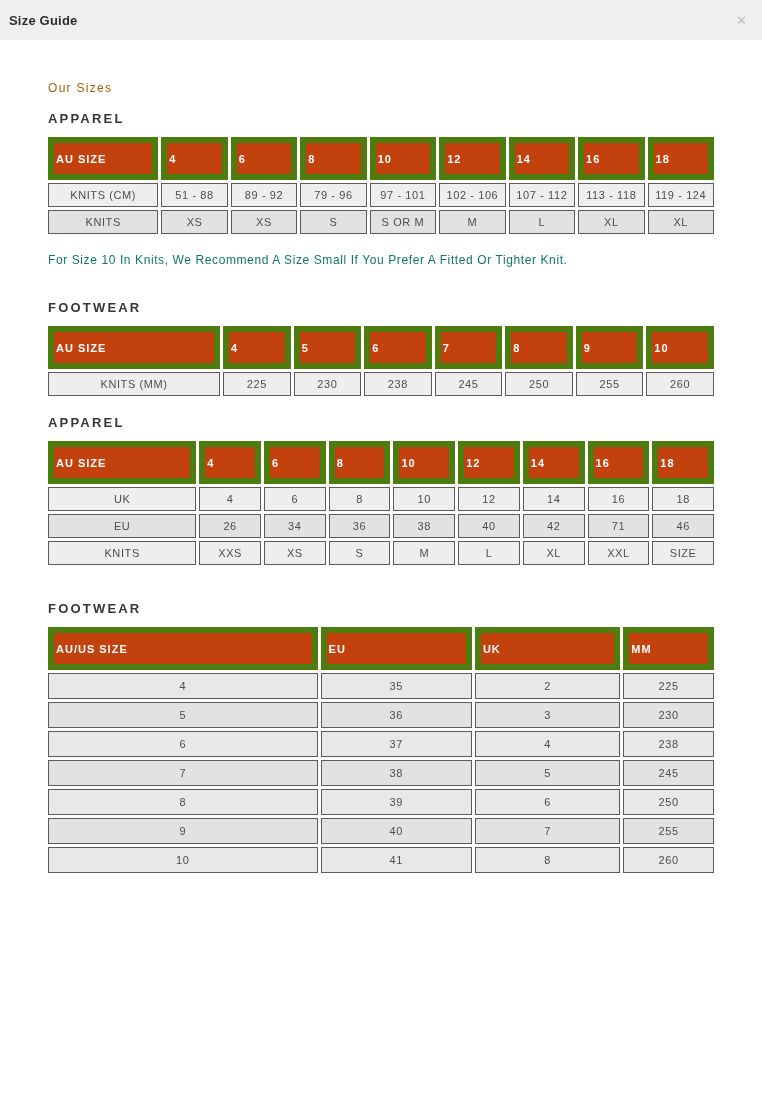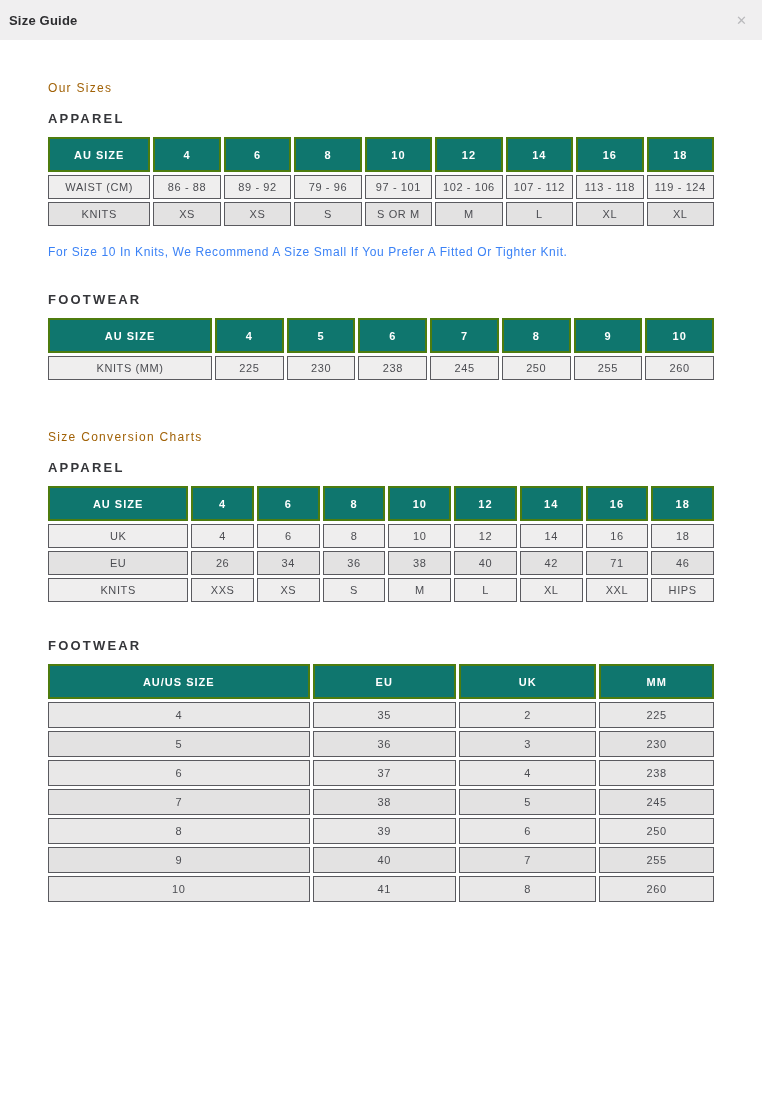"AU SIZE" th { background: #0f766e -> #c2410c; border: 2px solid #4d7c0f -> 6px solid #4d7c0f; text-align: center -> left }
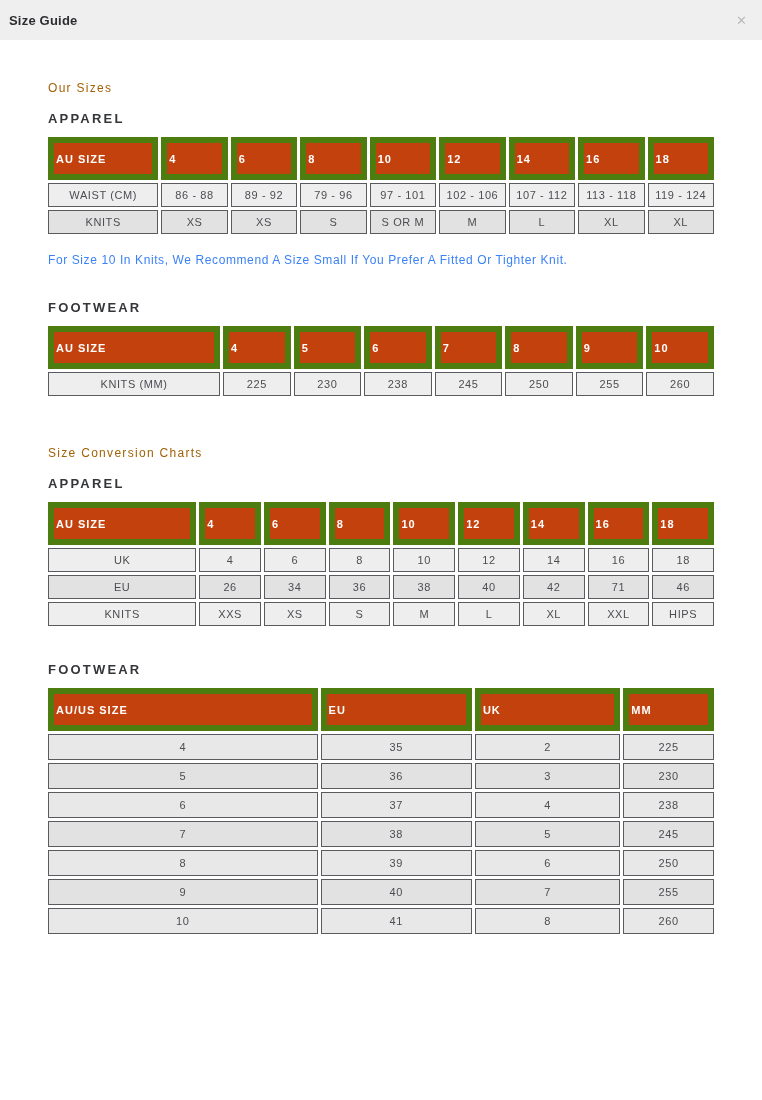"WAIST (CM)" td { text: WAIST -> KNITS }
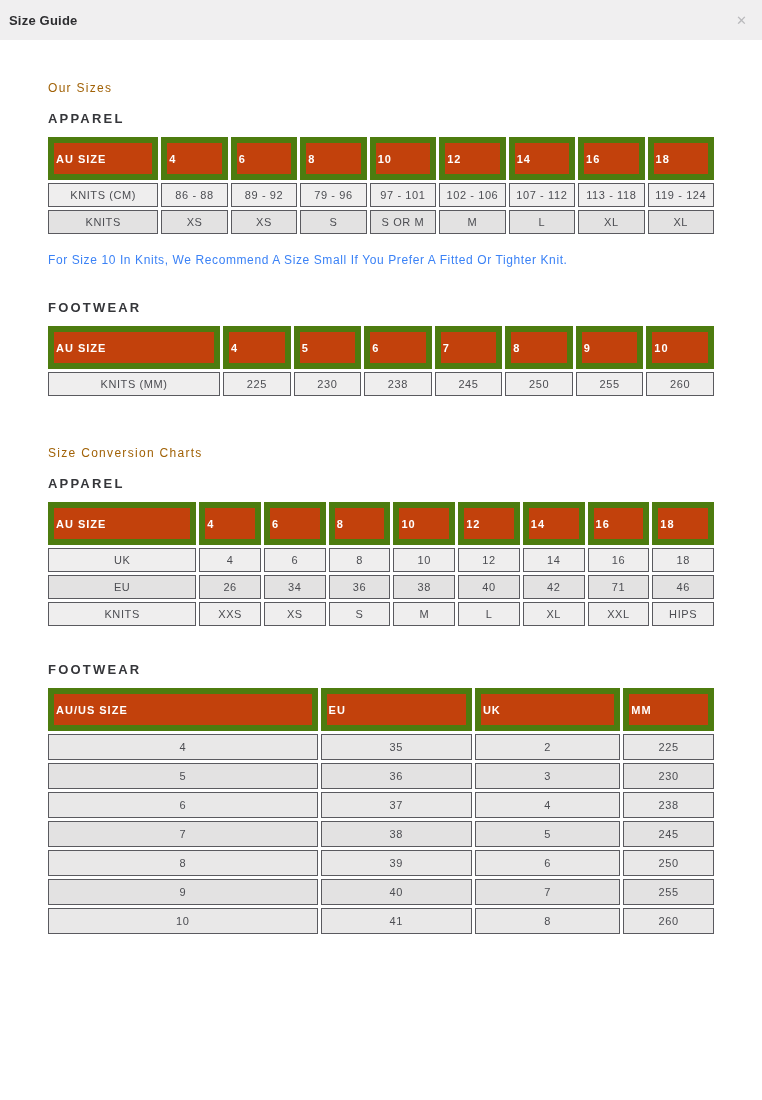"86 - 88" td { text: 86 -> 51 }
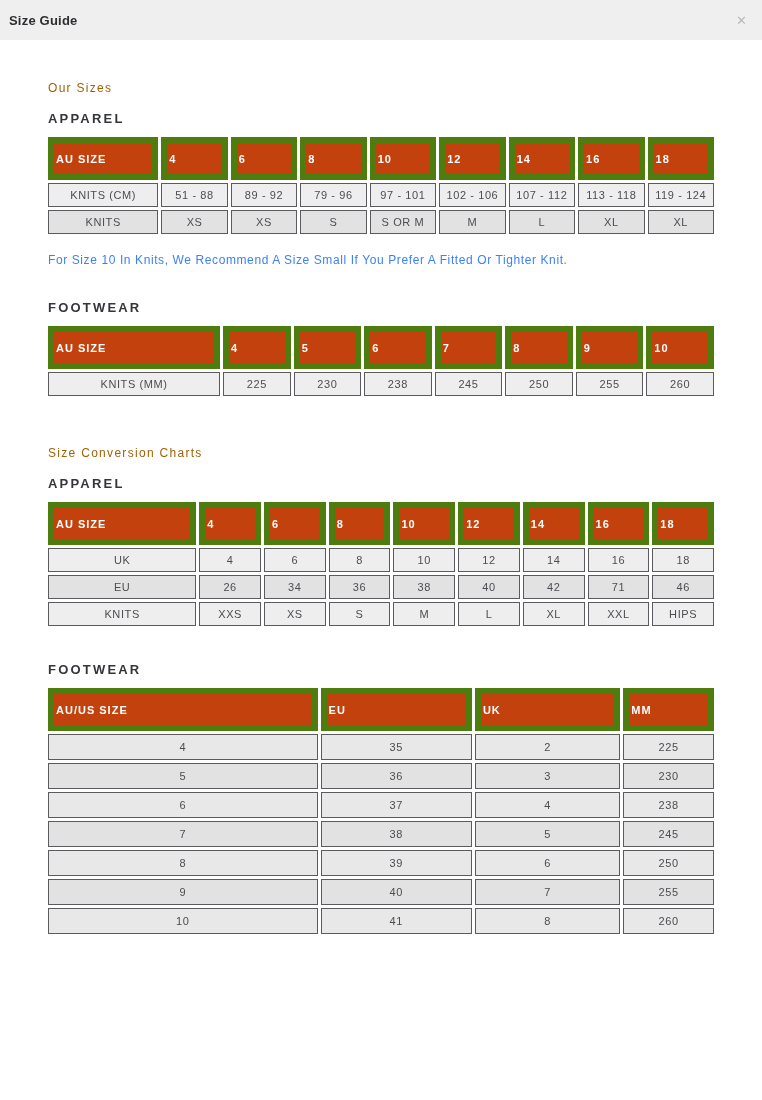"For Size 10 In Knits," .note { color: #3b82f6 -> #0f766e }
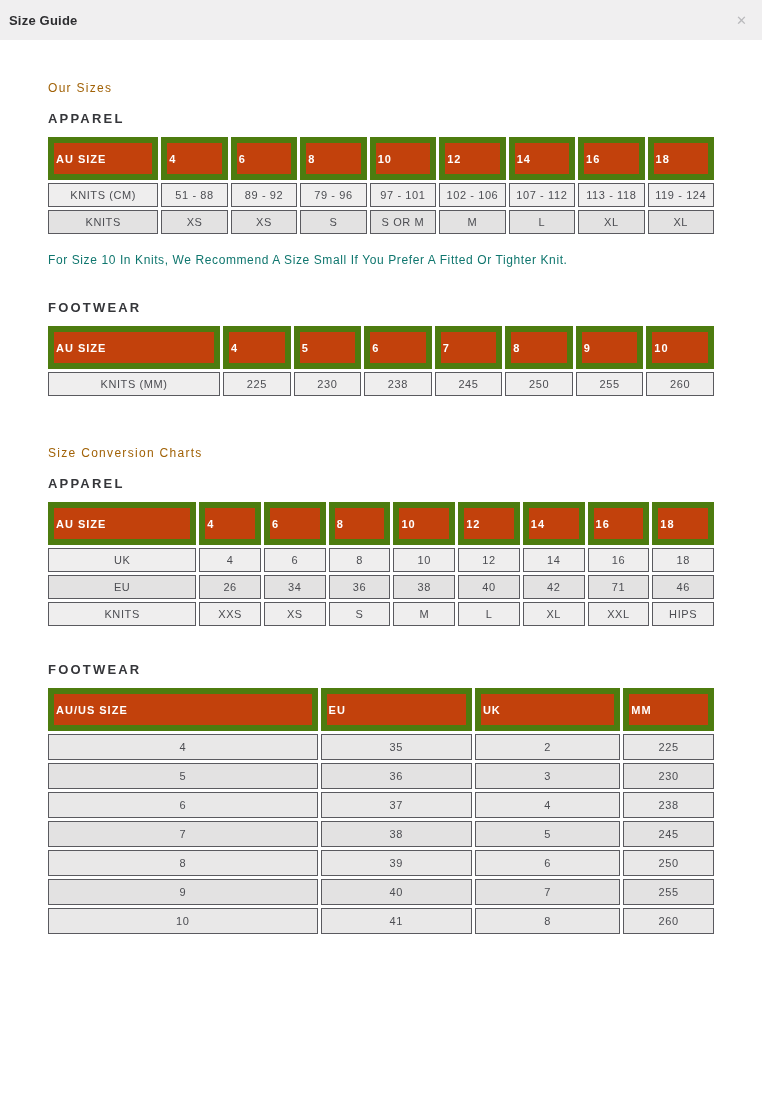"Size Conversion Charts" p.section-title { html: <p>Size Conversion Charts</p> -> none }
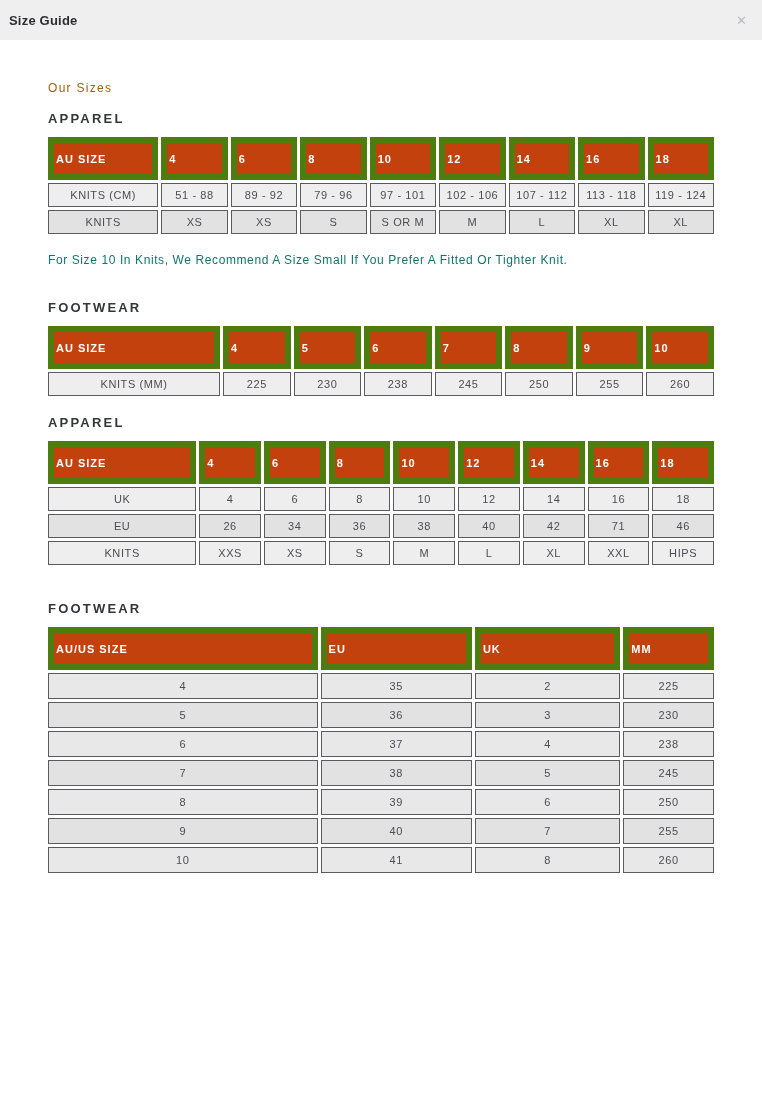"HIPS" td { text: HIPS -> SIZE }
